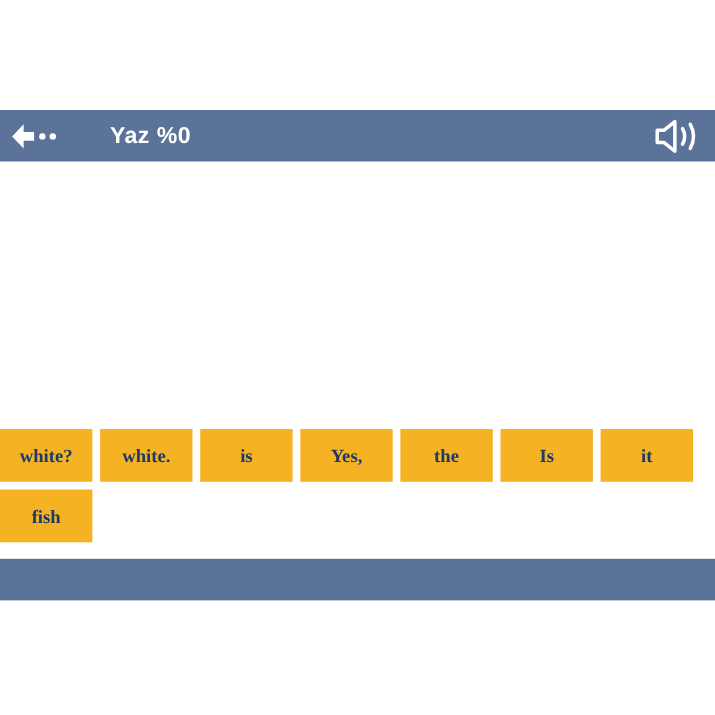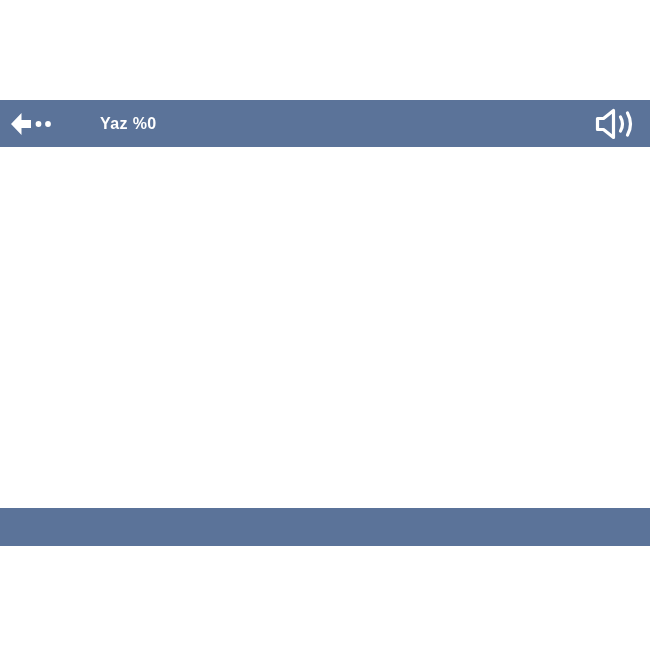"Yaz %0" .header-title { font-size: 16px -> 21px }
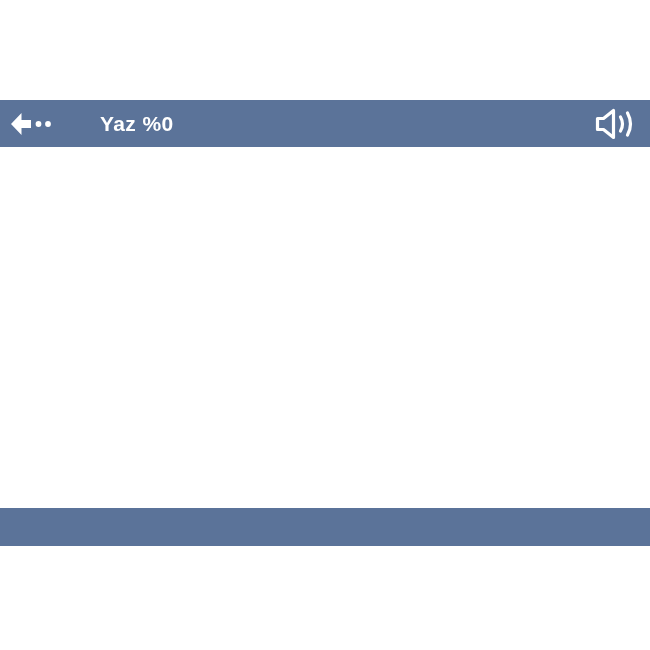"white?" div.word-bank { html: none -> <div> <div> <span>white?</span> </div> <div> <span>white.</span> </div> <div> <span>is</span> </div> <div> <span>Yes,</span> </div> <div> <span>the</span> </div> <div> <span>Is</span> </div> <div> <span>it</span> </div> <div> <span>fish</span> </div> </div> }
